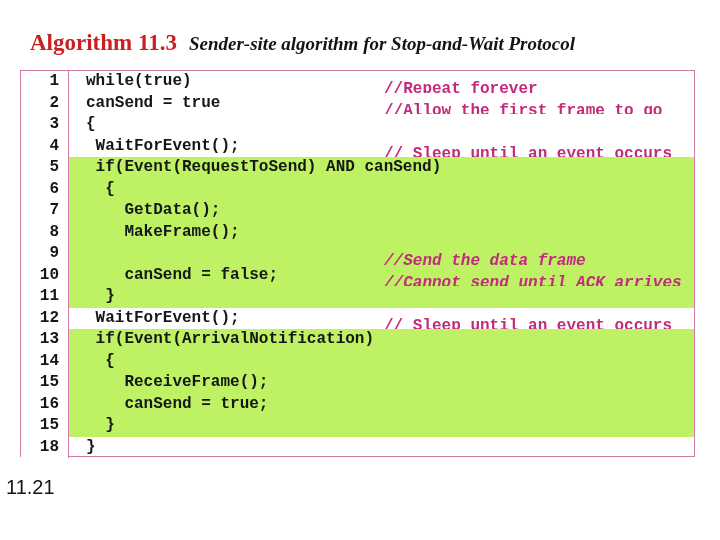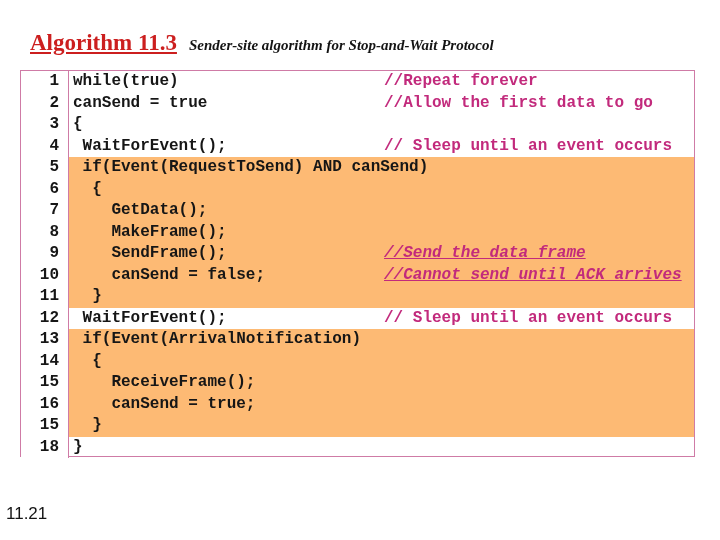"Algorithm 11.3" .algo-number { text-decoration: underline -> none }
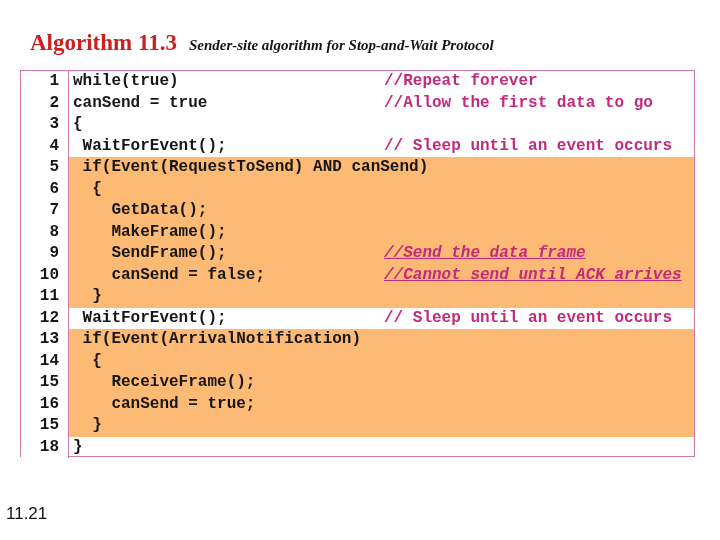"Sender-site algorithm for Stop-and-Wait" .algo-subtitle { font-size: 15px -> 19px }
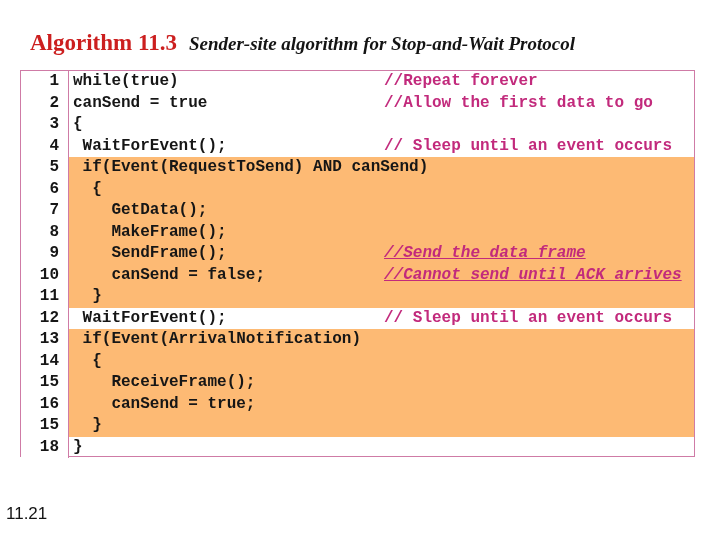"while(true)" .code-row .code-cell { padding-left: 4px -> 17px }
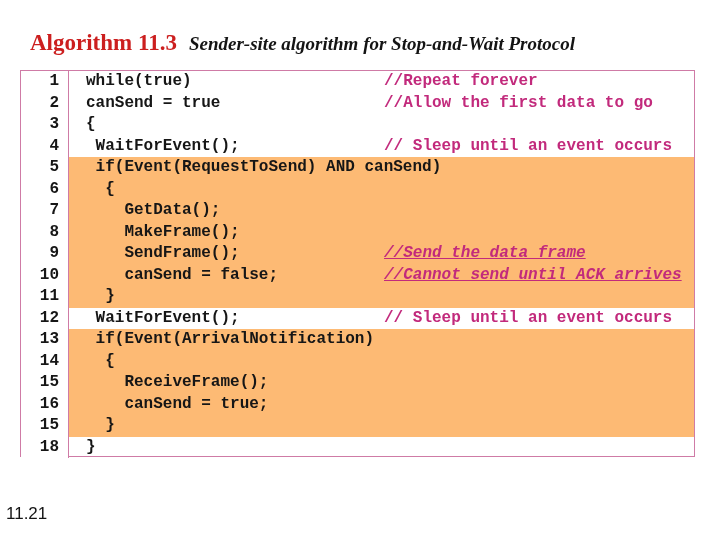"//Repeat forever" .code-row .comment { top: 0 -> 8px }
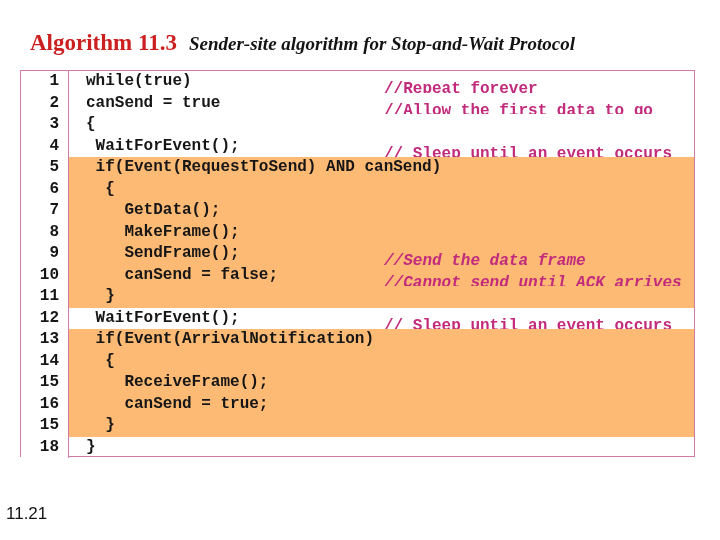"//Allow the first data to" span.comment { text: data -> frame }
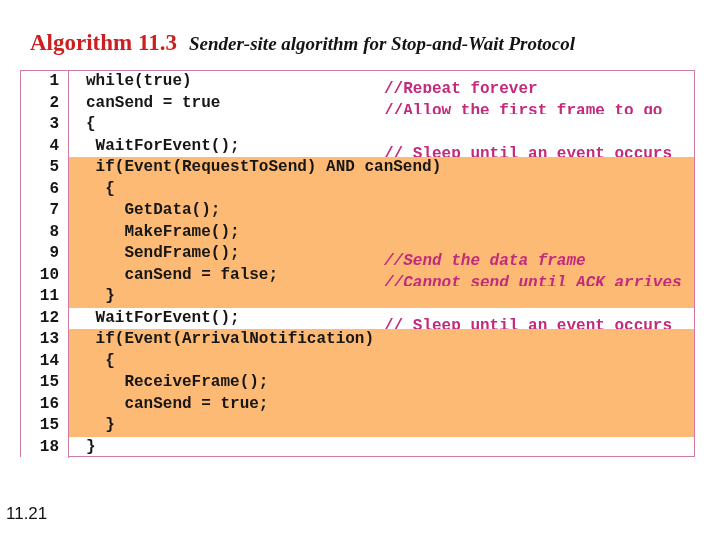"if(Event(RequestToSend) AND canSend)" .code-row.shaded .code-cell { background: #fdba74 -> #bef264 }
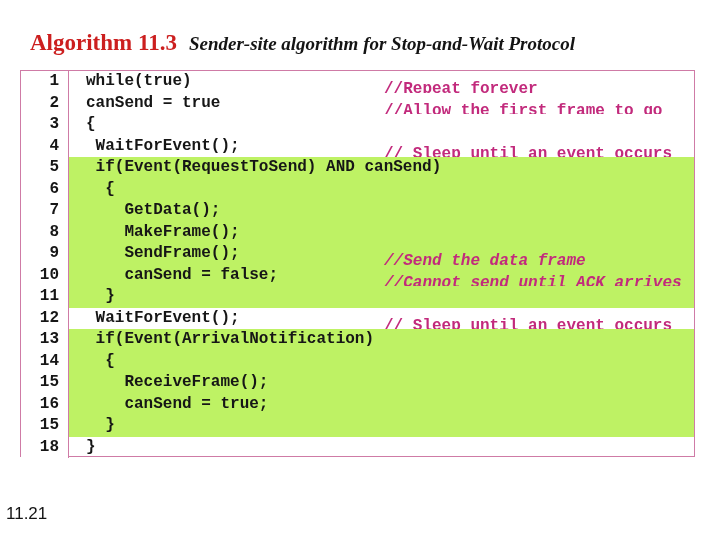"SendFrame();" span { html: <span> SendFrame();</span> -> none }
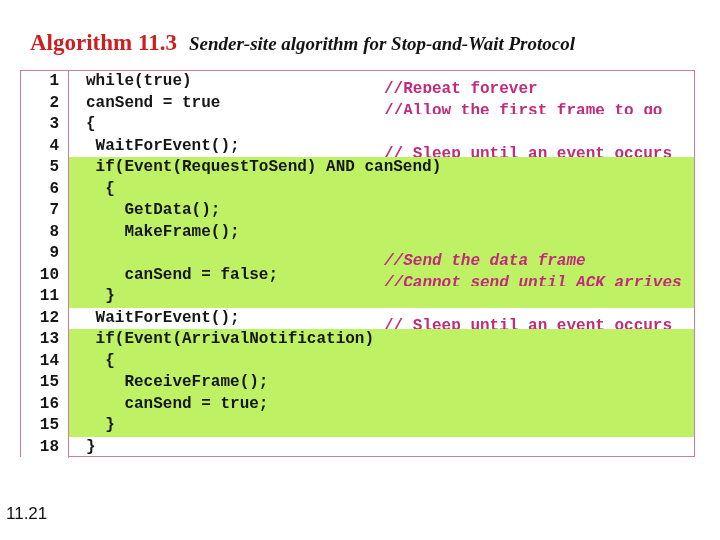"11.21" .page-number { font-size: 17px -> 20px; top: 504px -> 476px }
